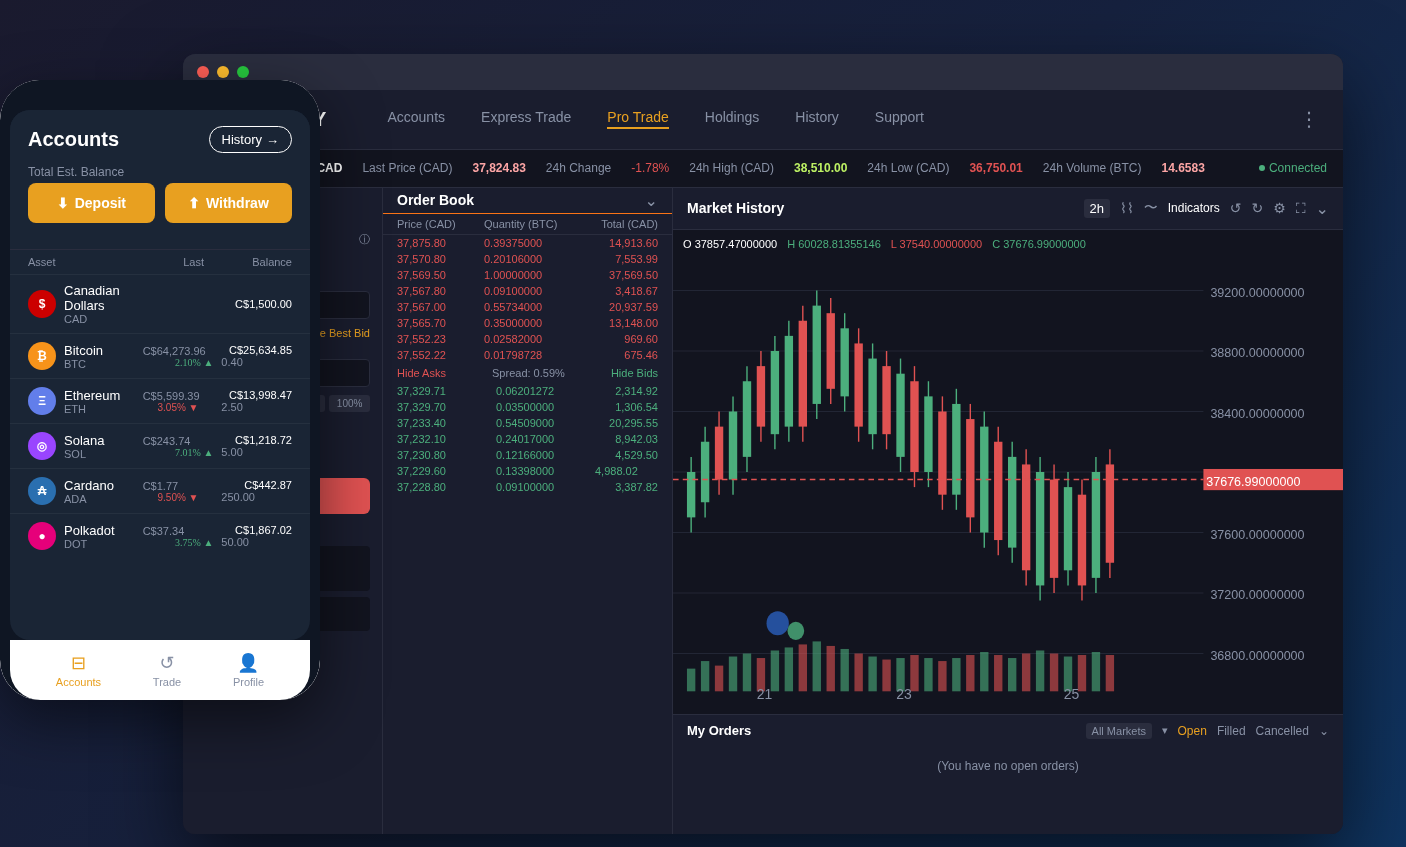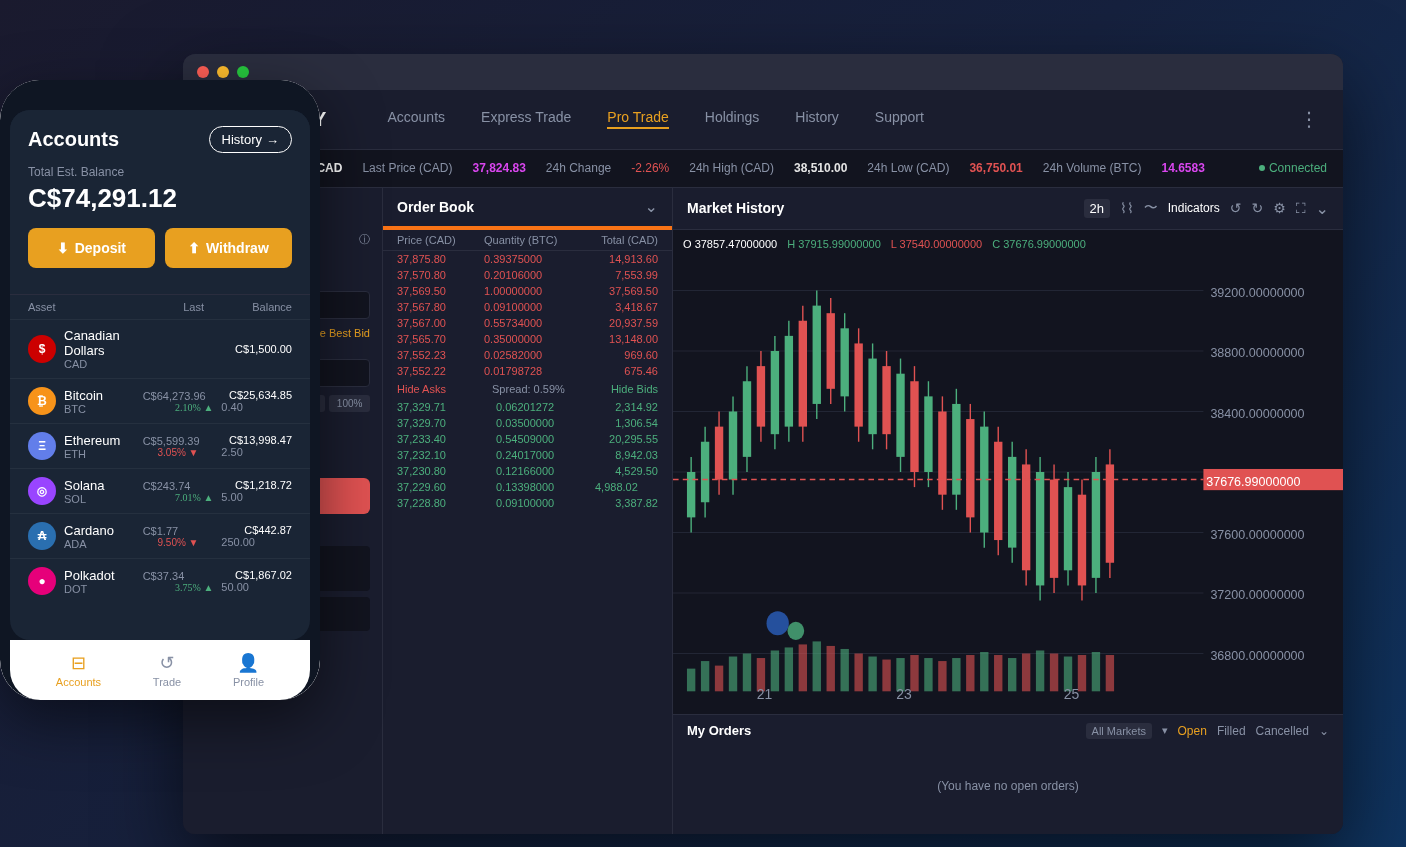"37,824.83" .ticker-value { color: #d946ef -> #fca5a5 }
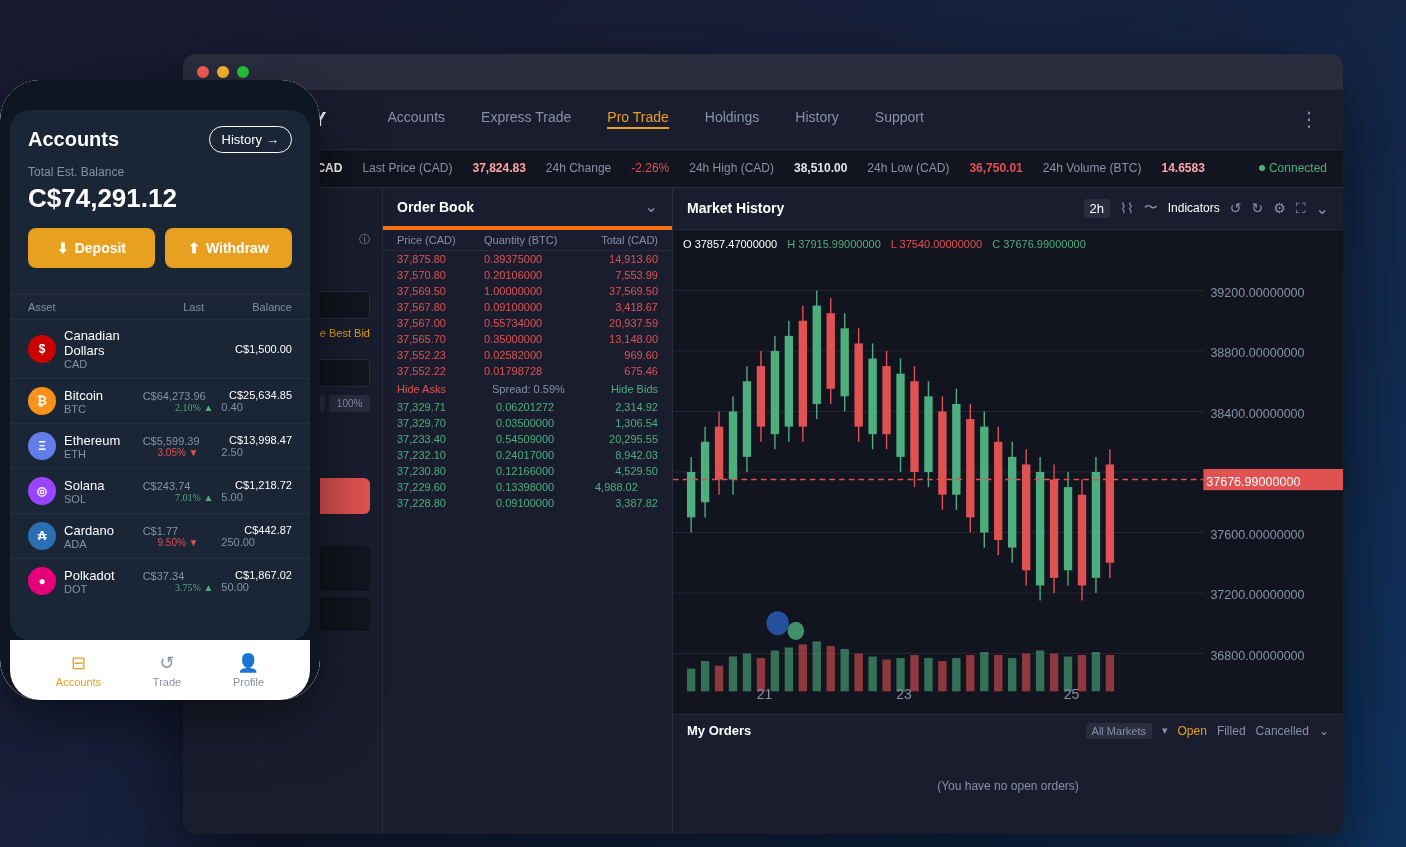"-2.26%" span.ticker-change-neg { text: -2.26% -> -1.78% }
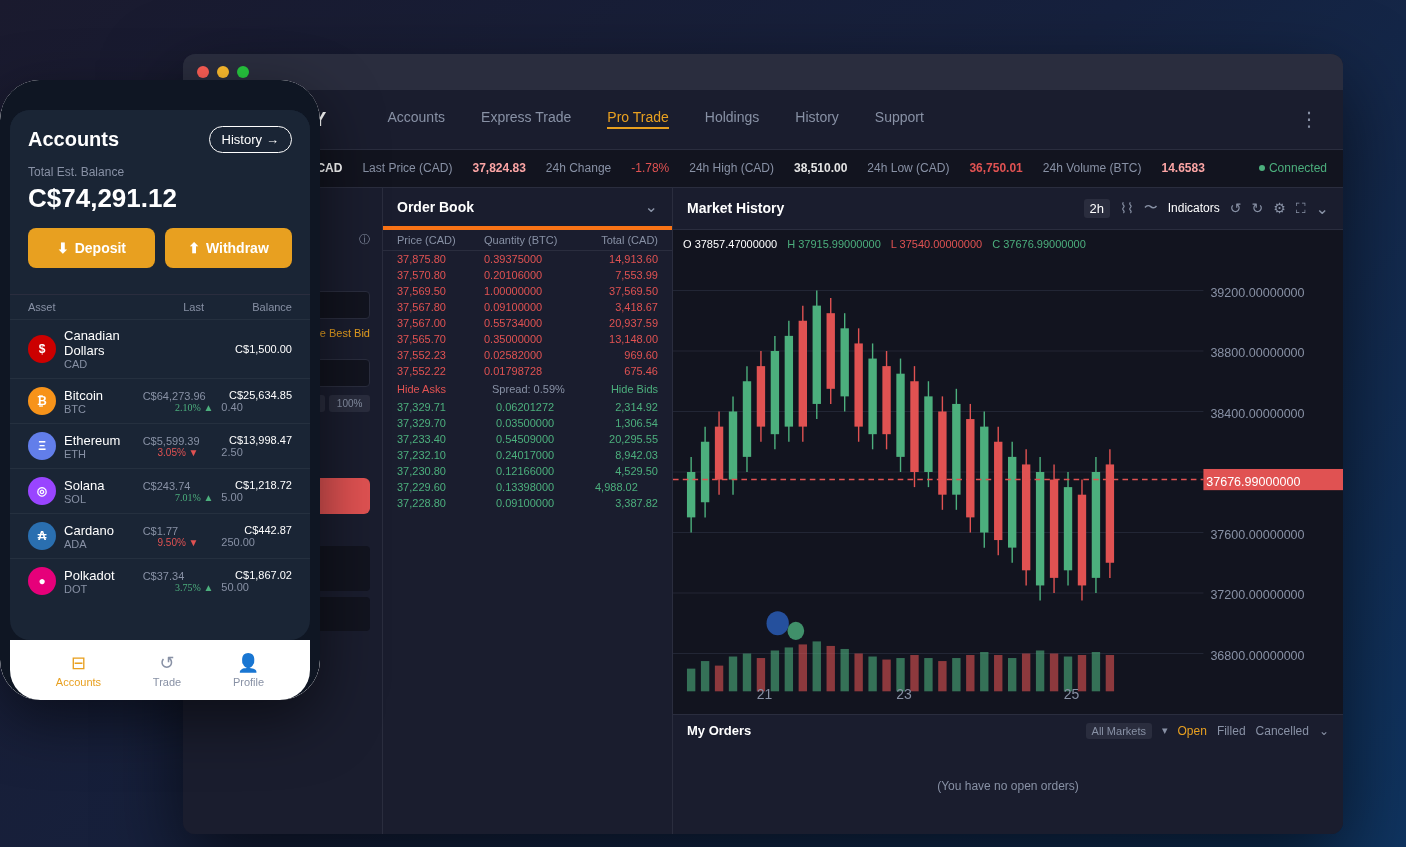"38,510.00" .ticker-high { color: #e5e5e5 -> #bef264 }
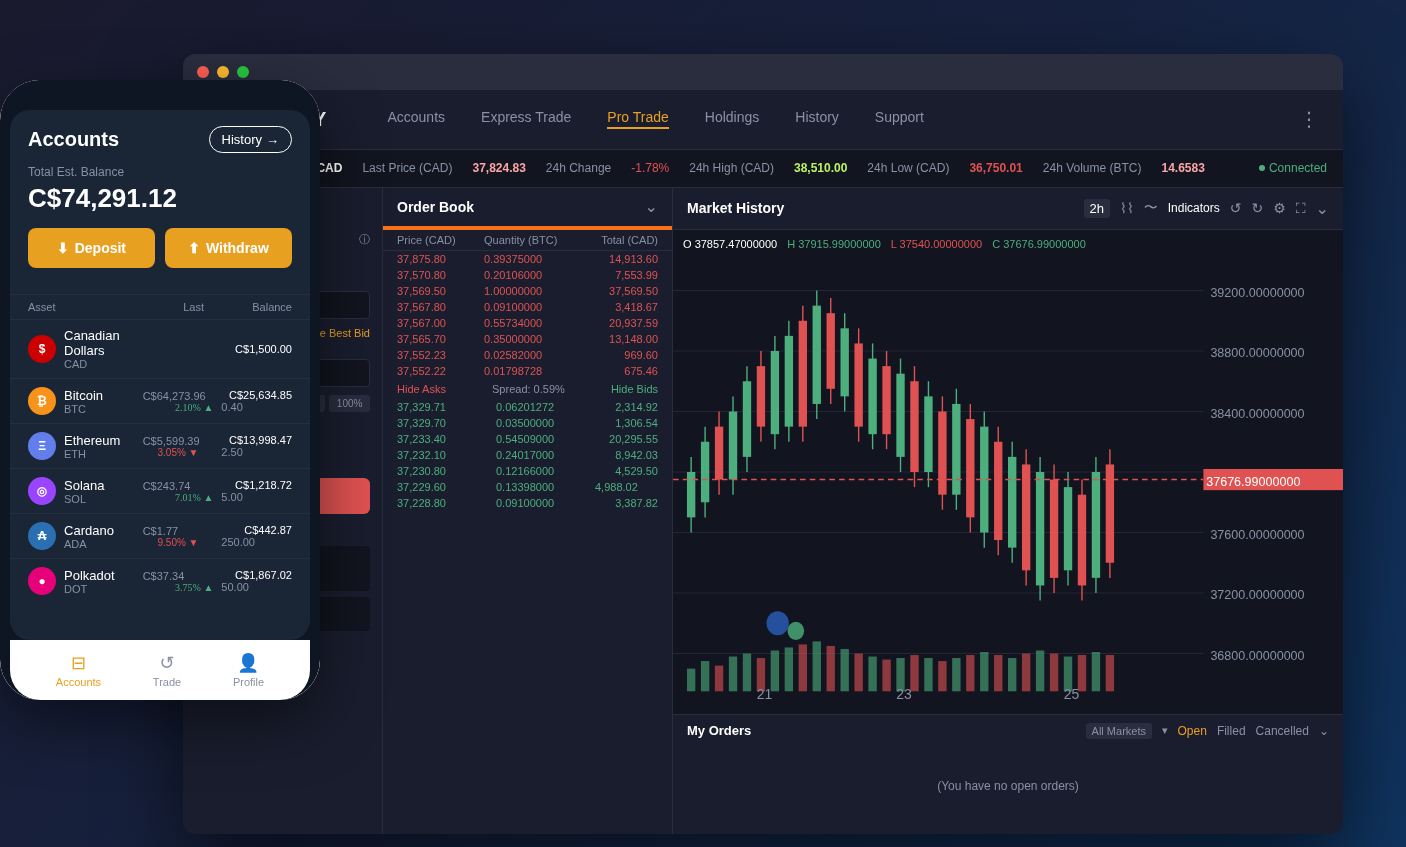"C$74,291.12" div.balance-amount { html: <div>C$74,291.12</div> -> none }
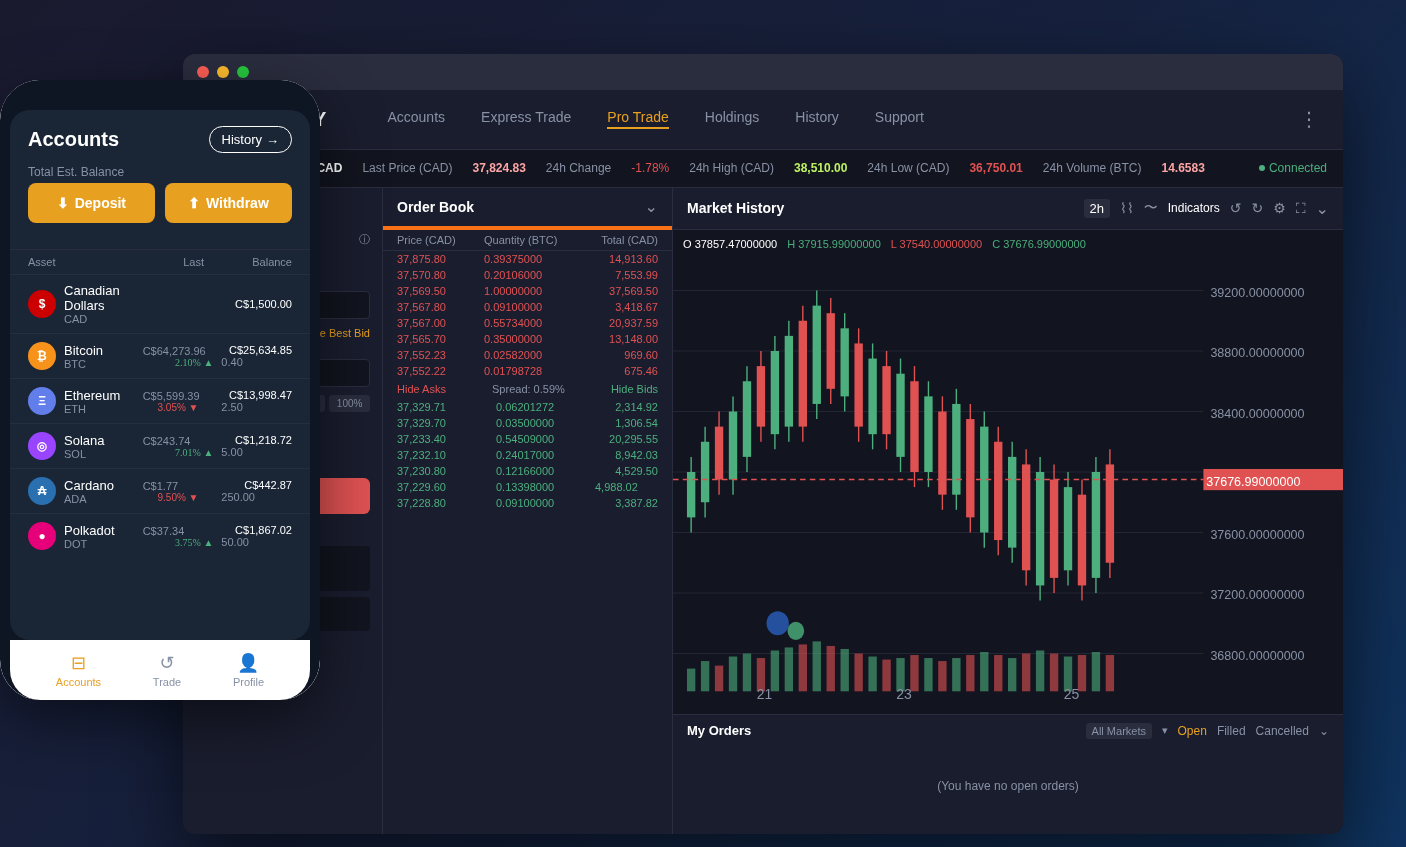"Order Book" .panel-header { border-bottom: 4px solid #f97316 -> 1px solid #f97316; height: 42px -> 26px }
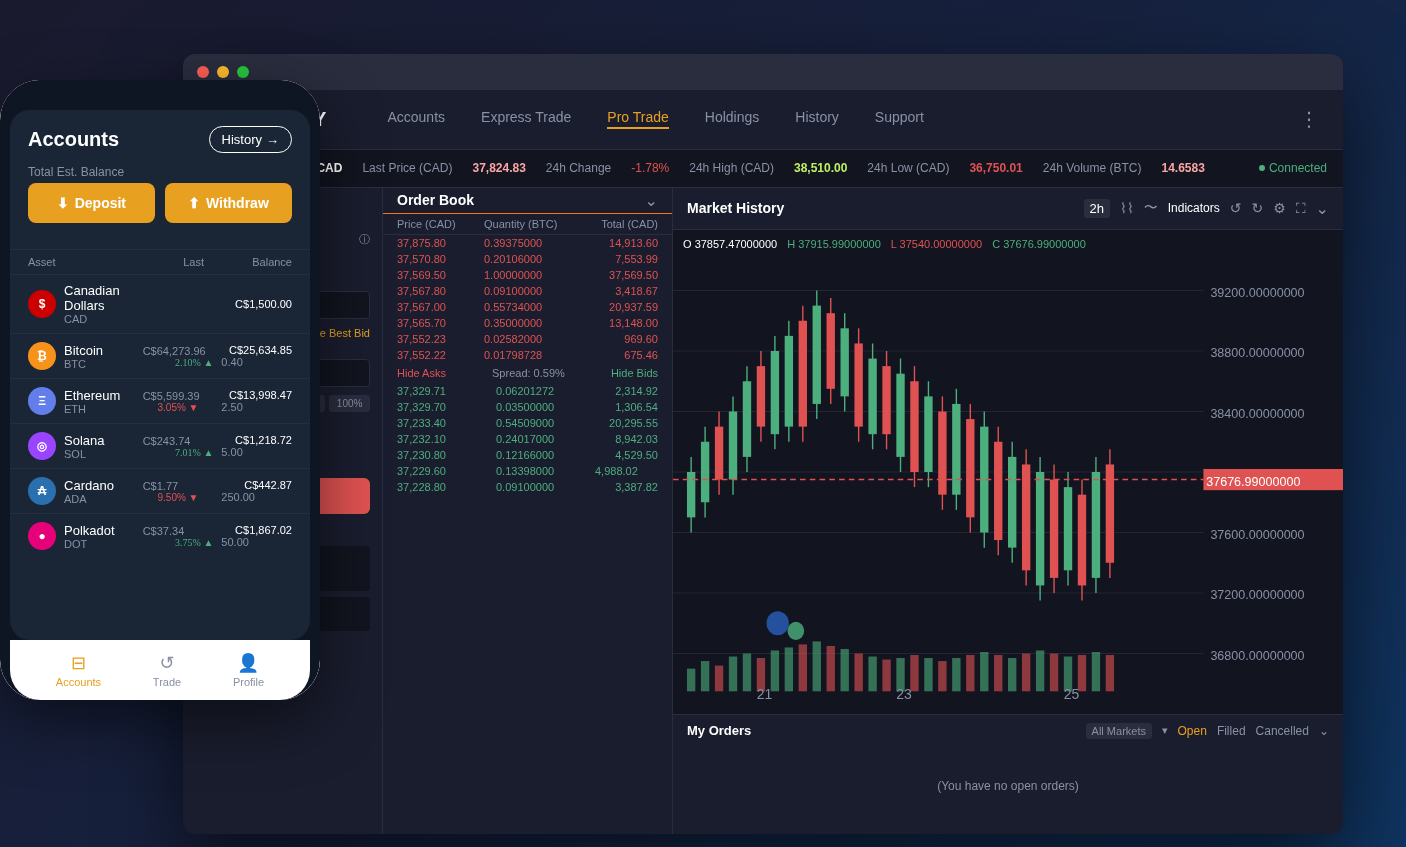"37915.99000000" span { text: 37915.99000000 -> 60028.81355146 }
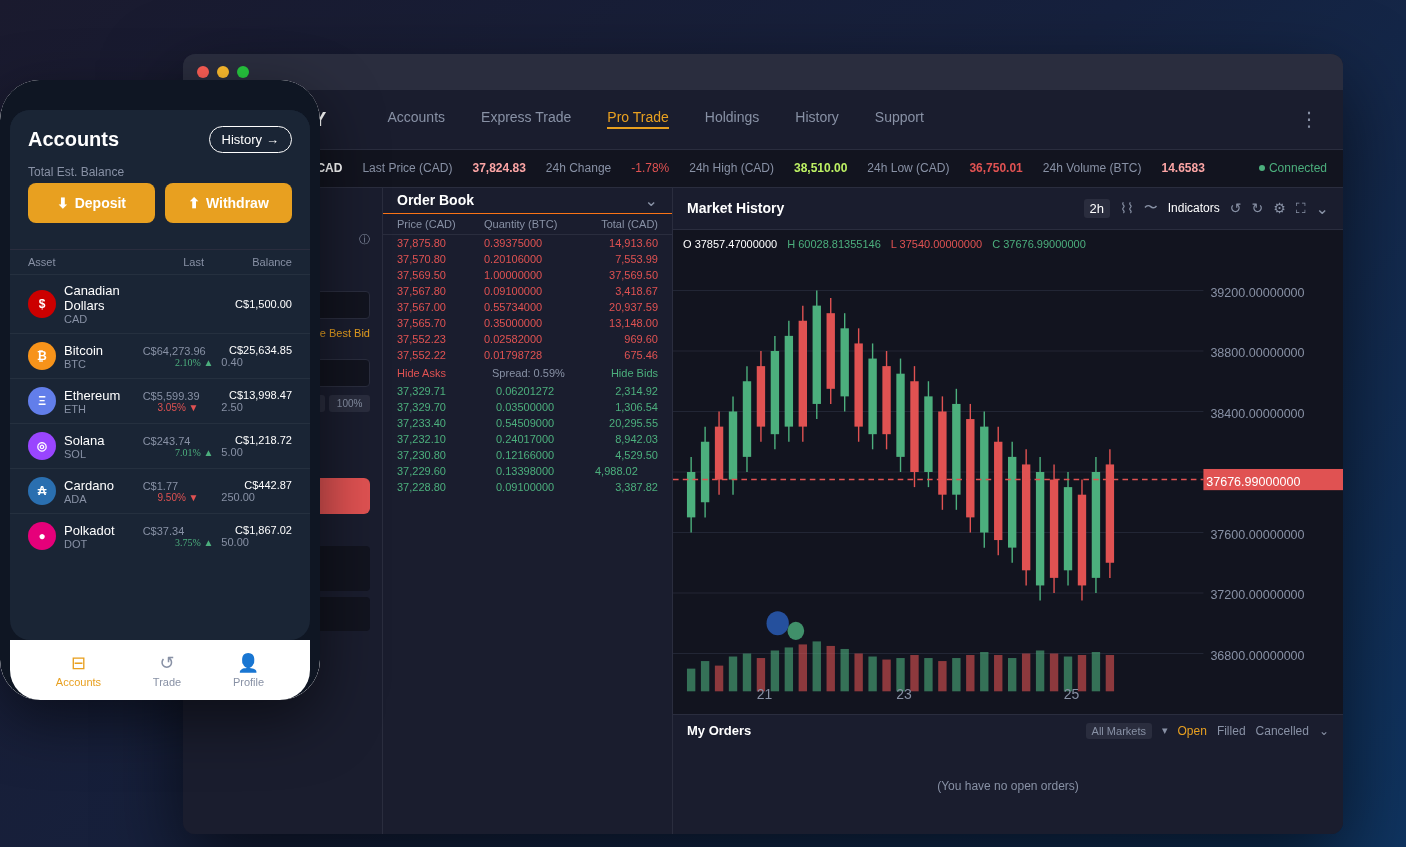"My Orders" .orders-header { margin-bottom: 20px -> 0 }
